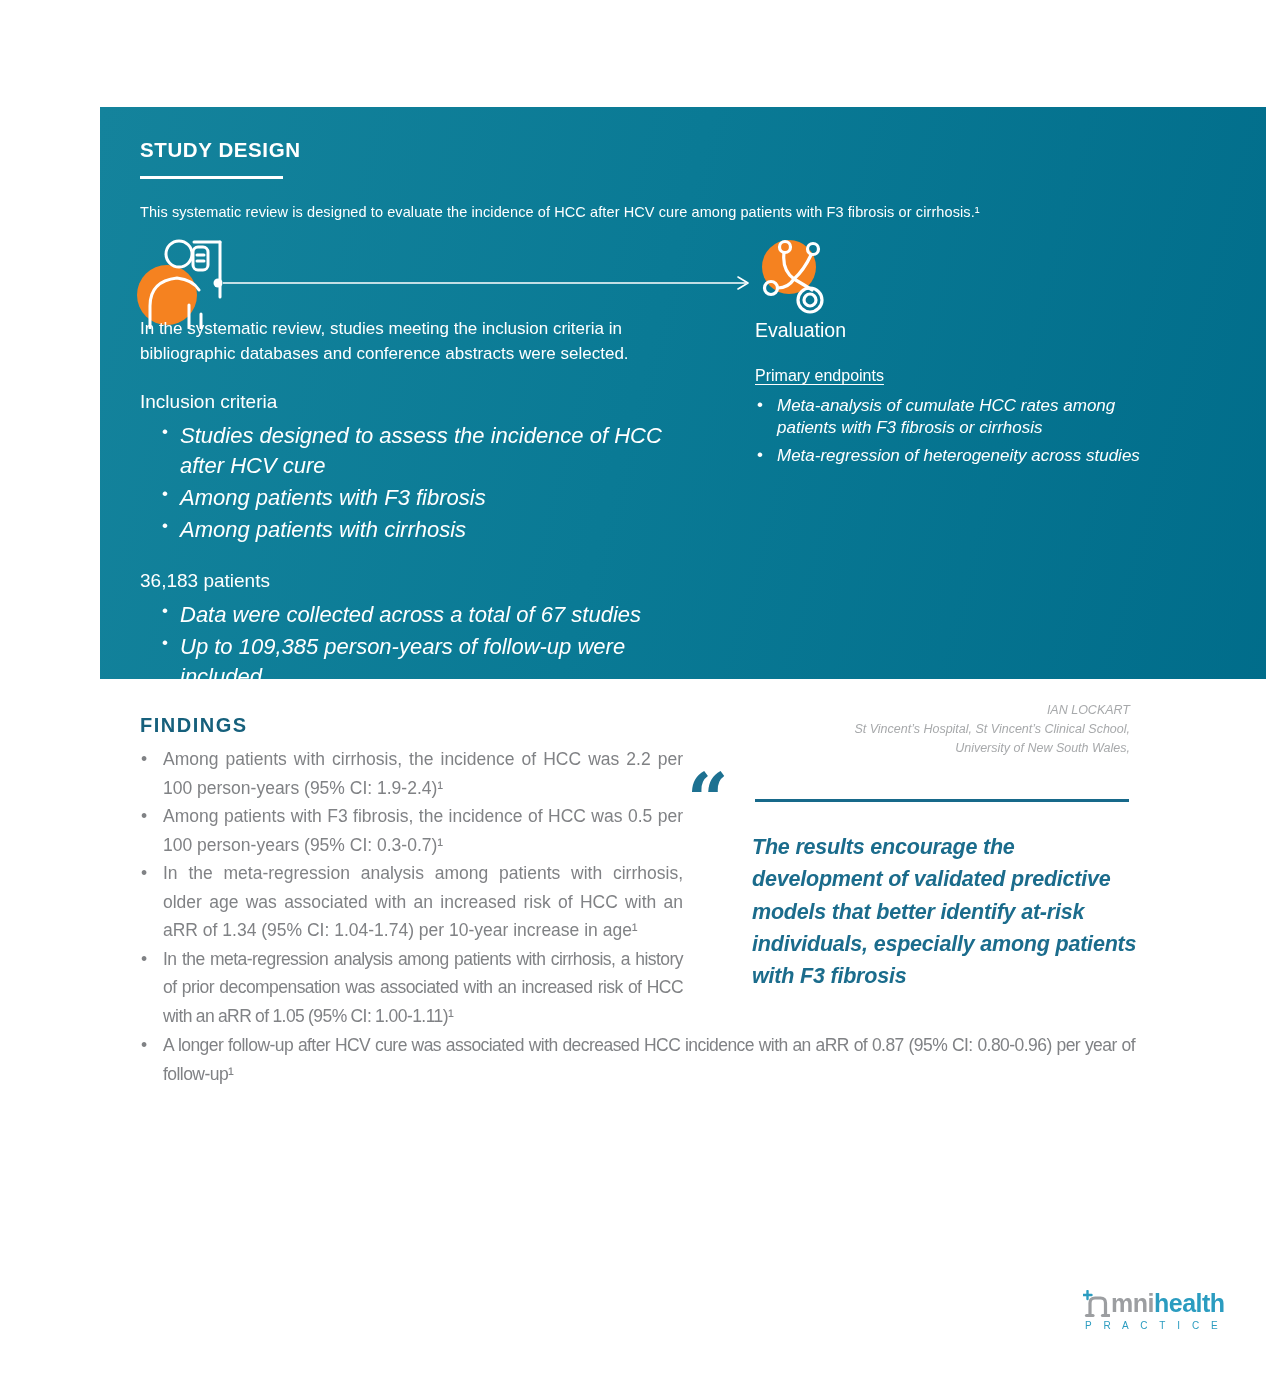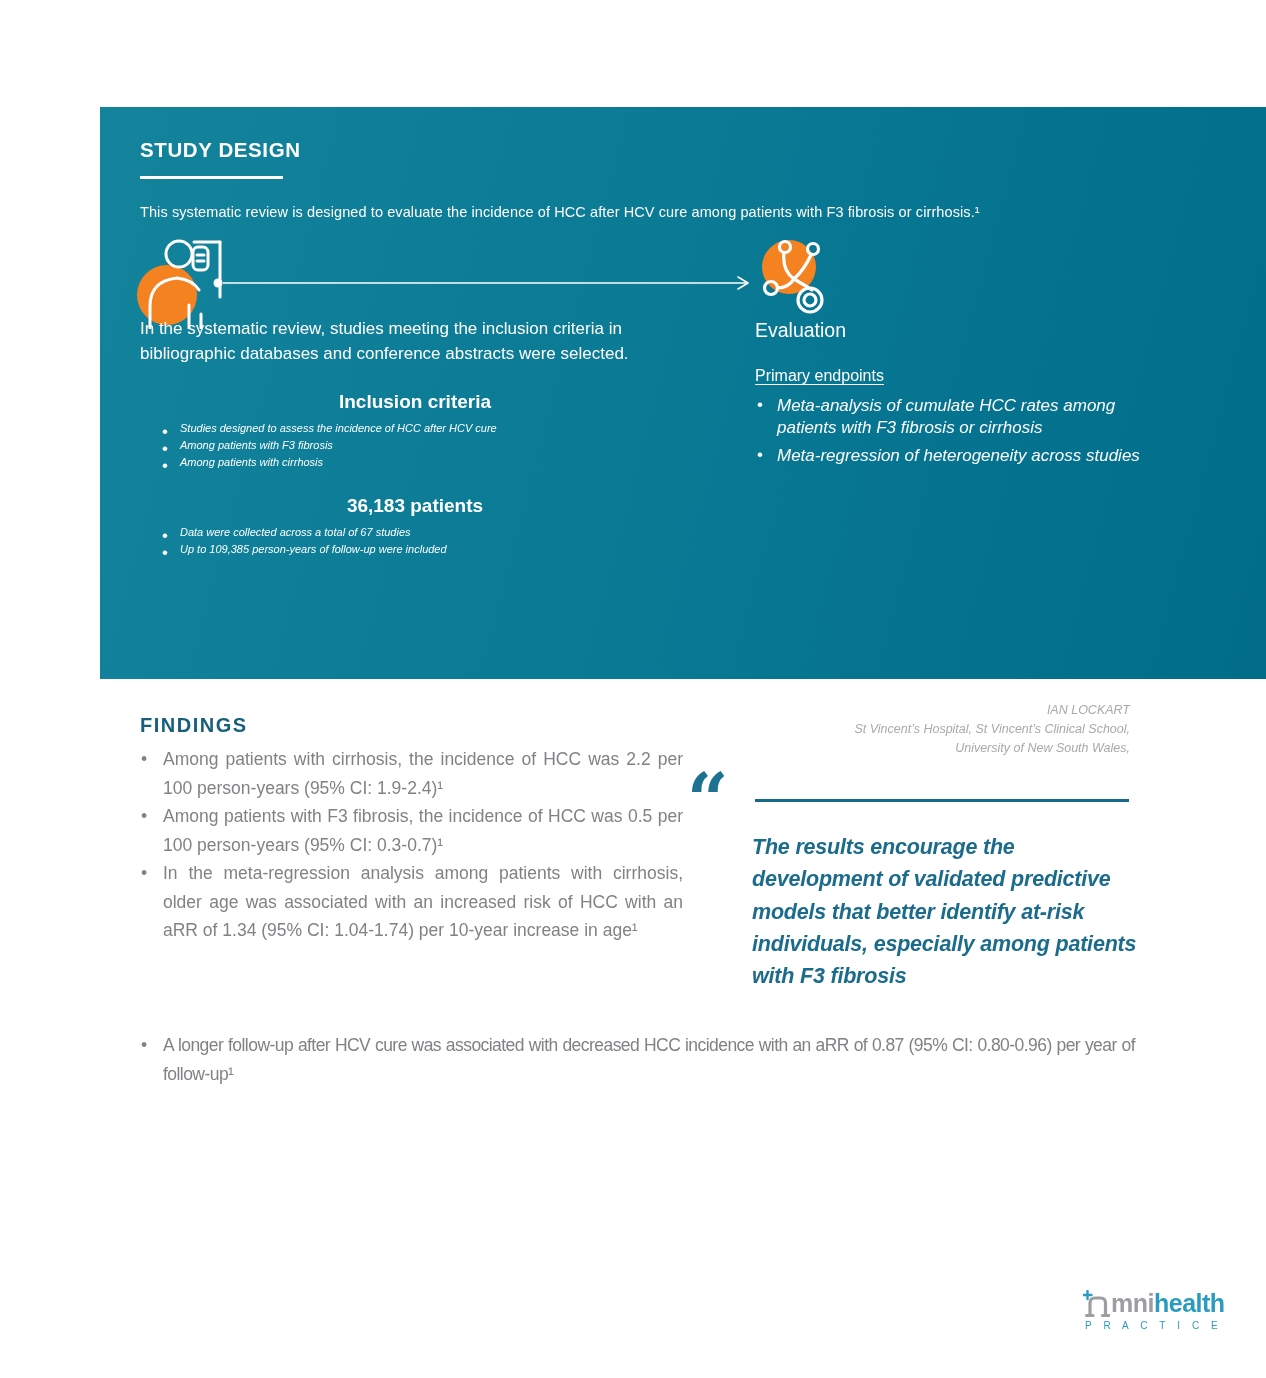"Inclusion criteria" .hero-subhead { font-weight: 700 -> 400; text-align: center -> none }
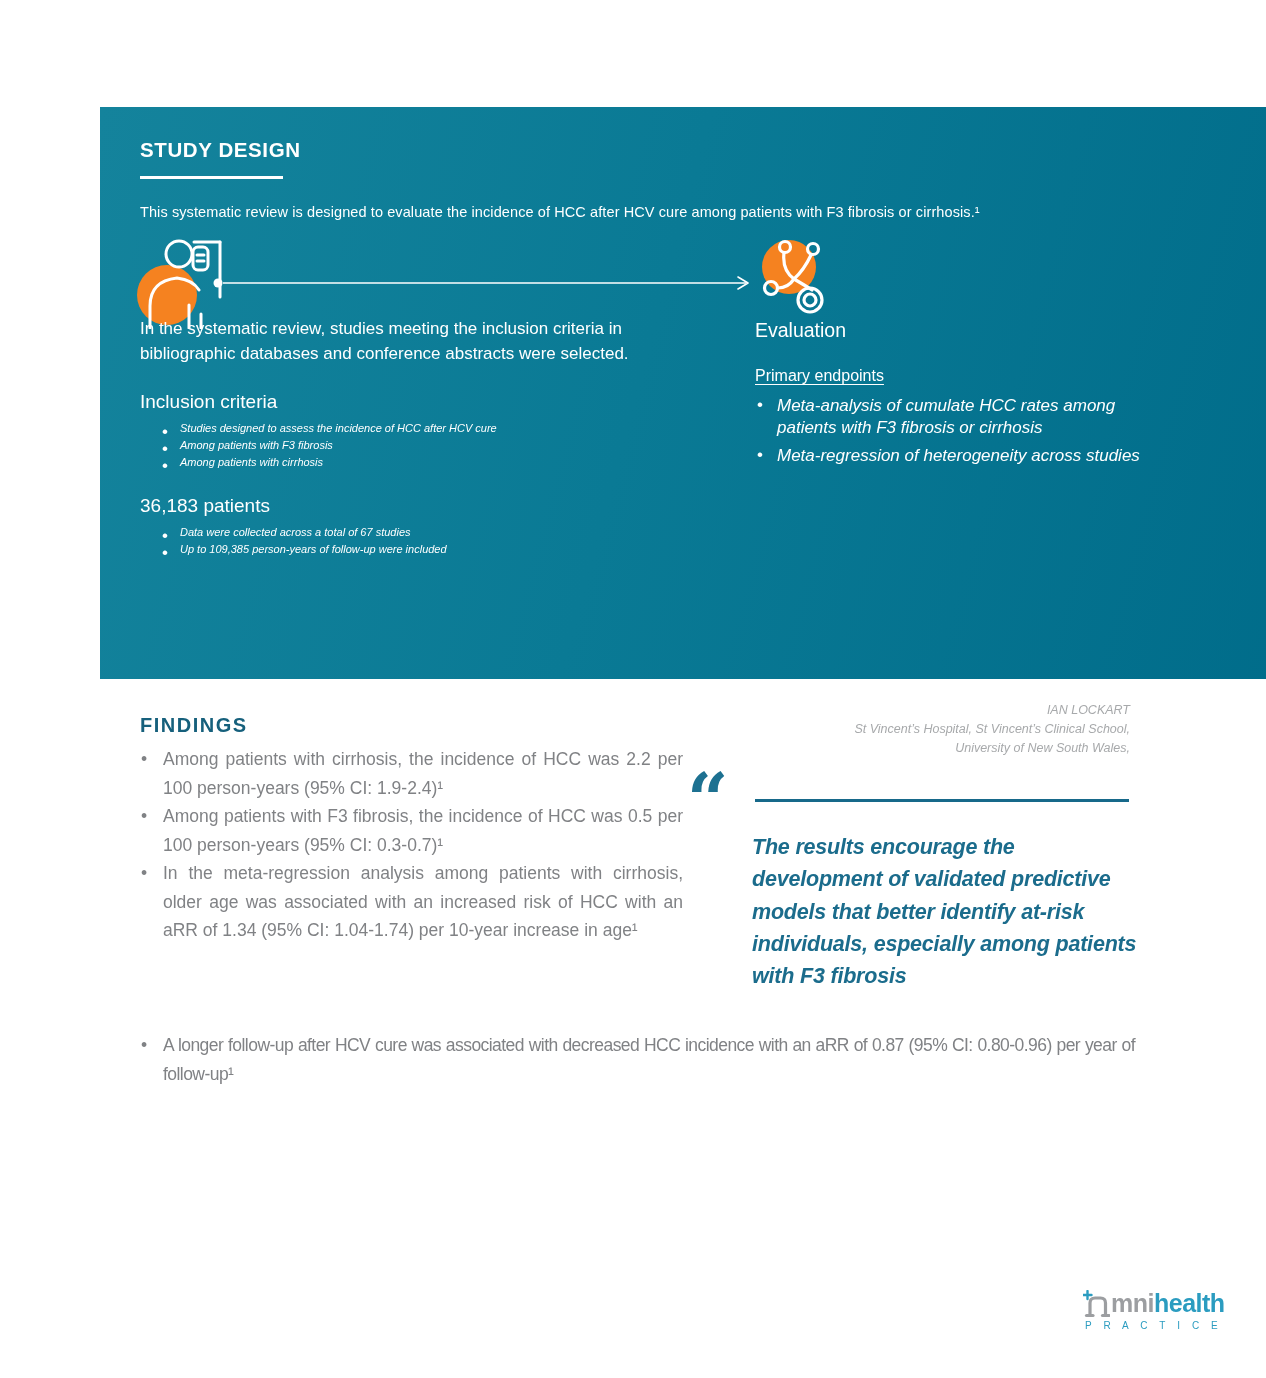"Studies designed to assess the" .hero-list li { font-size: 11px -> 22px }
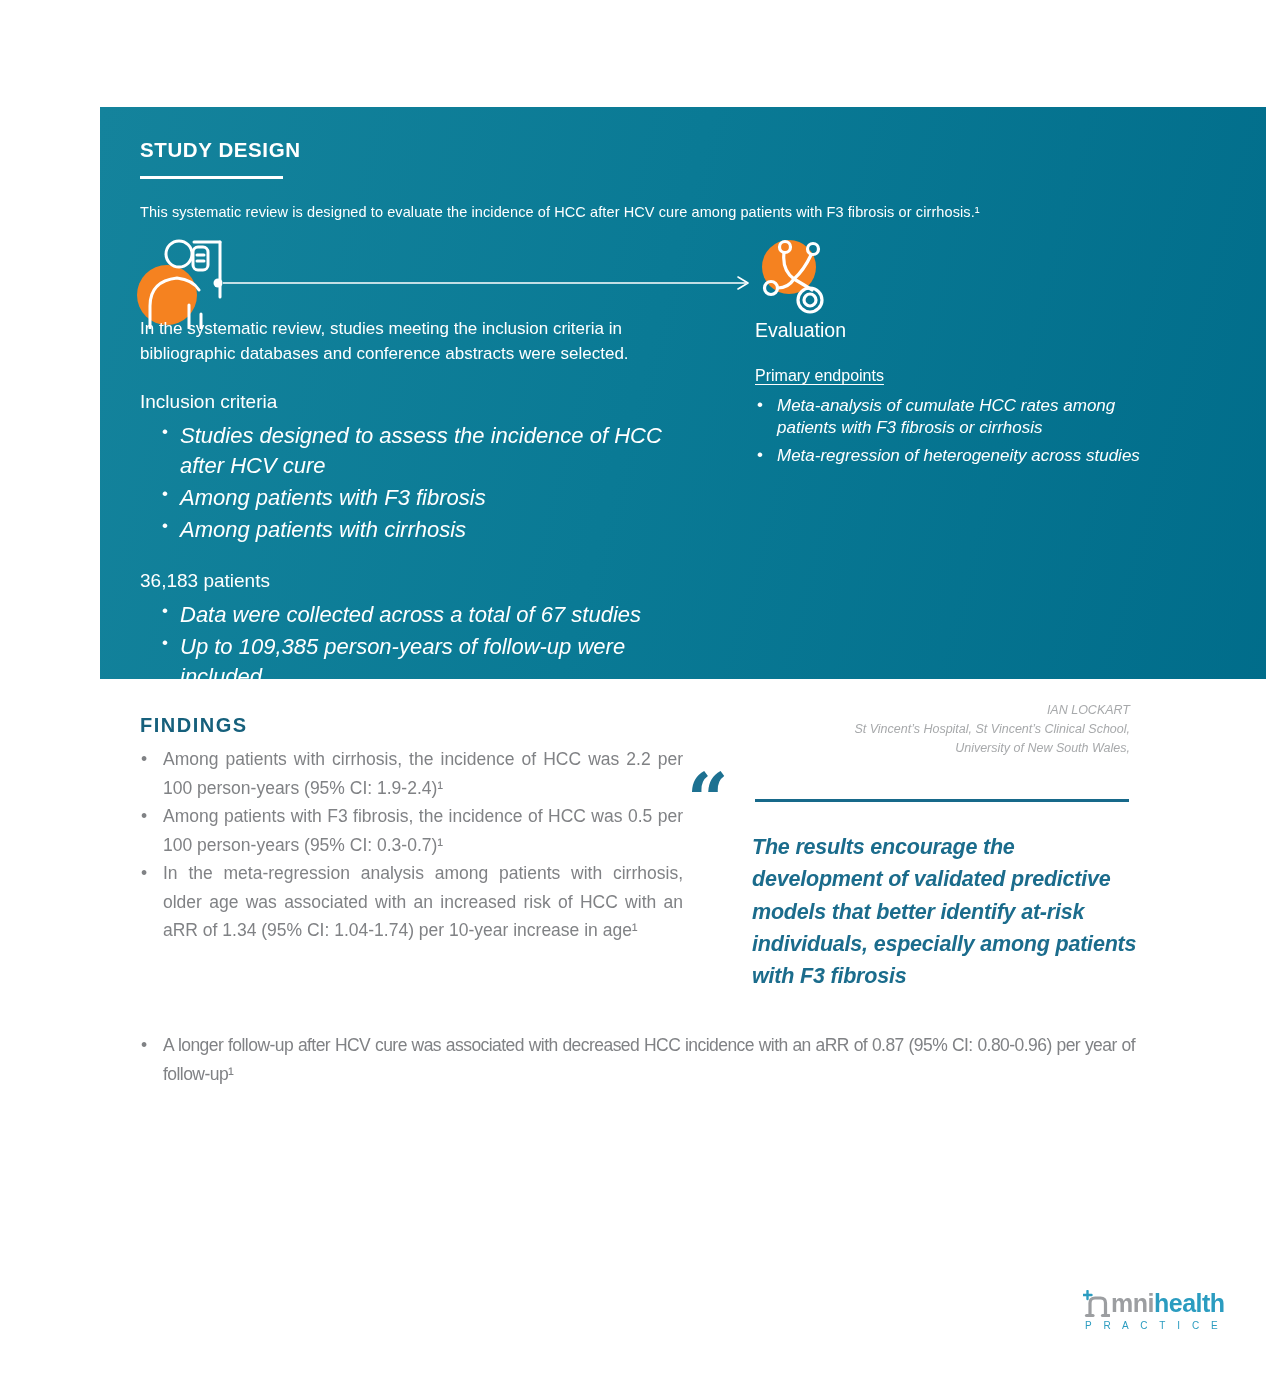"In the meta-regression analysis among patients with cirrhosis, a" li.cond { html: none -> <li>In the meta-regression analysis among patients with cirrhosis, a history of prior decompensation was associated with an increased risk of HCC with an aRR of 1.05 (95% CI: 1.00-1.11)¹</li> }
